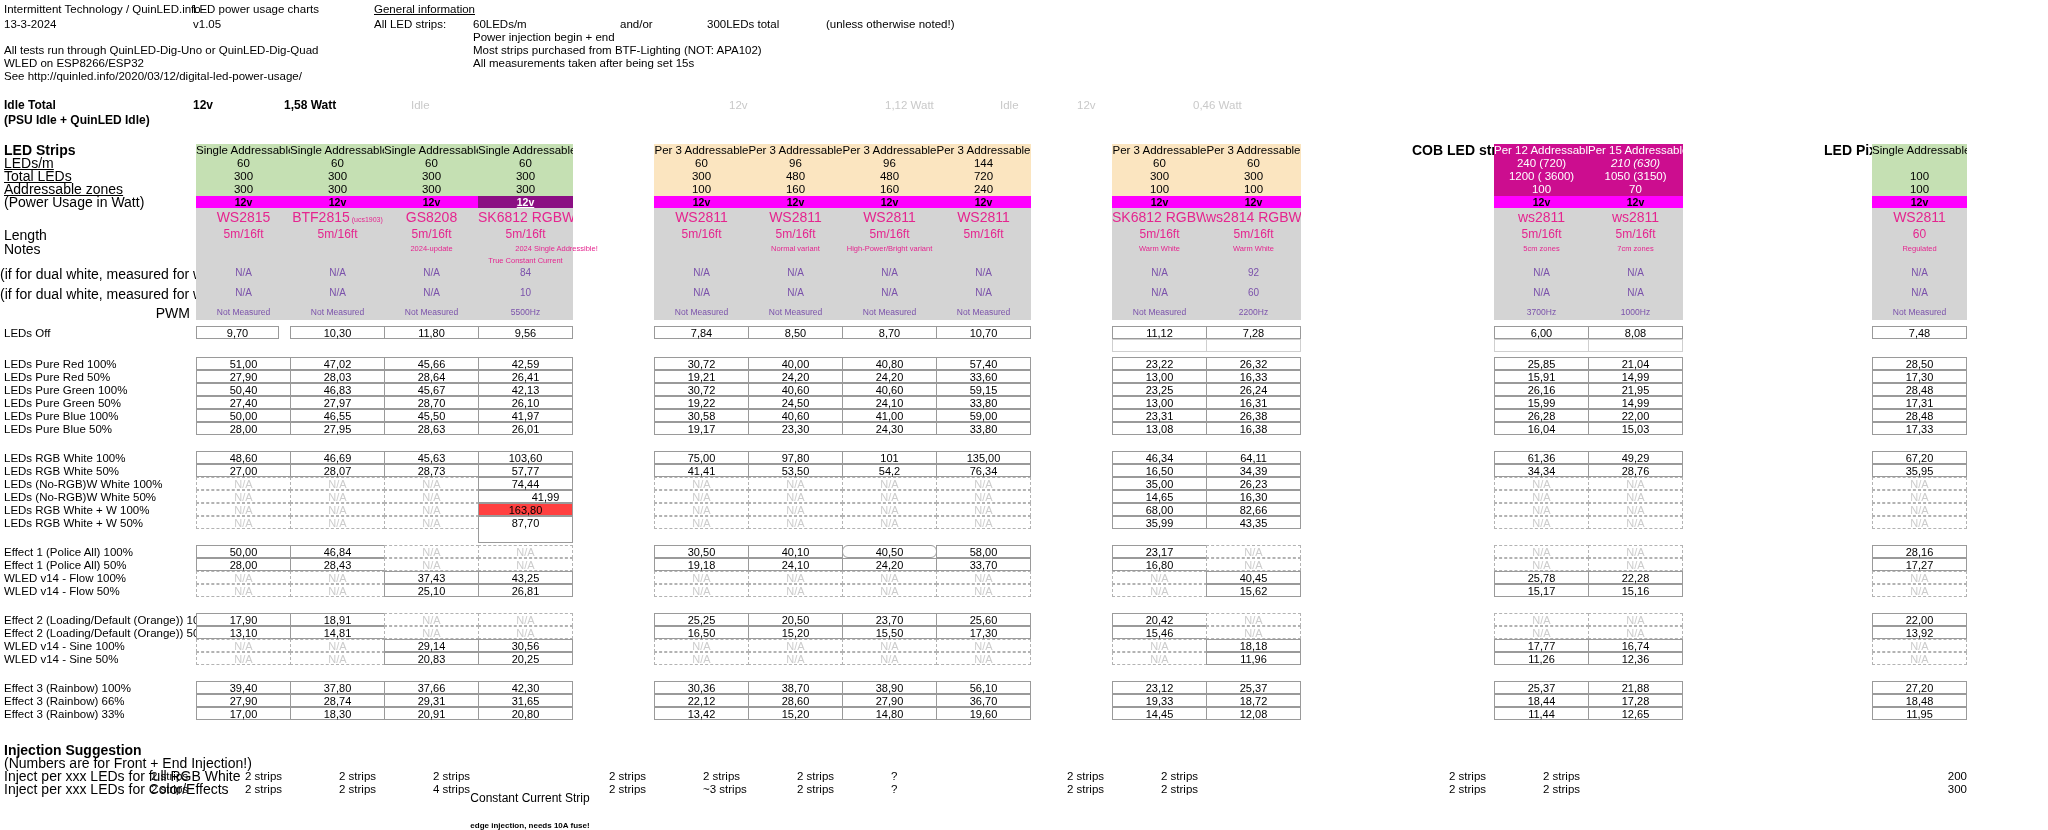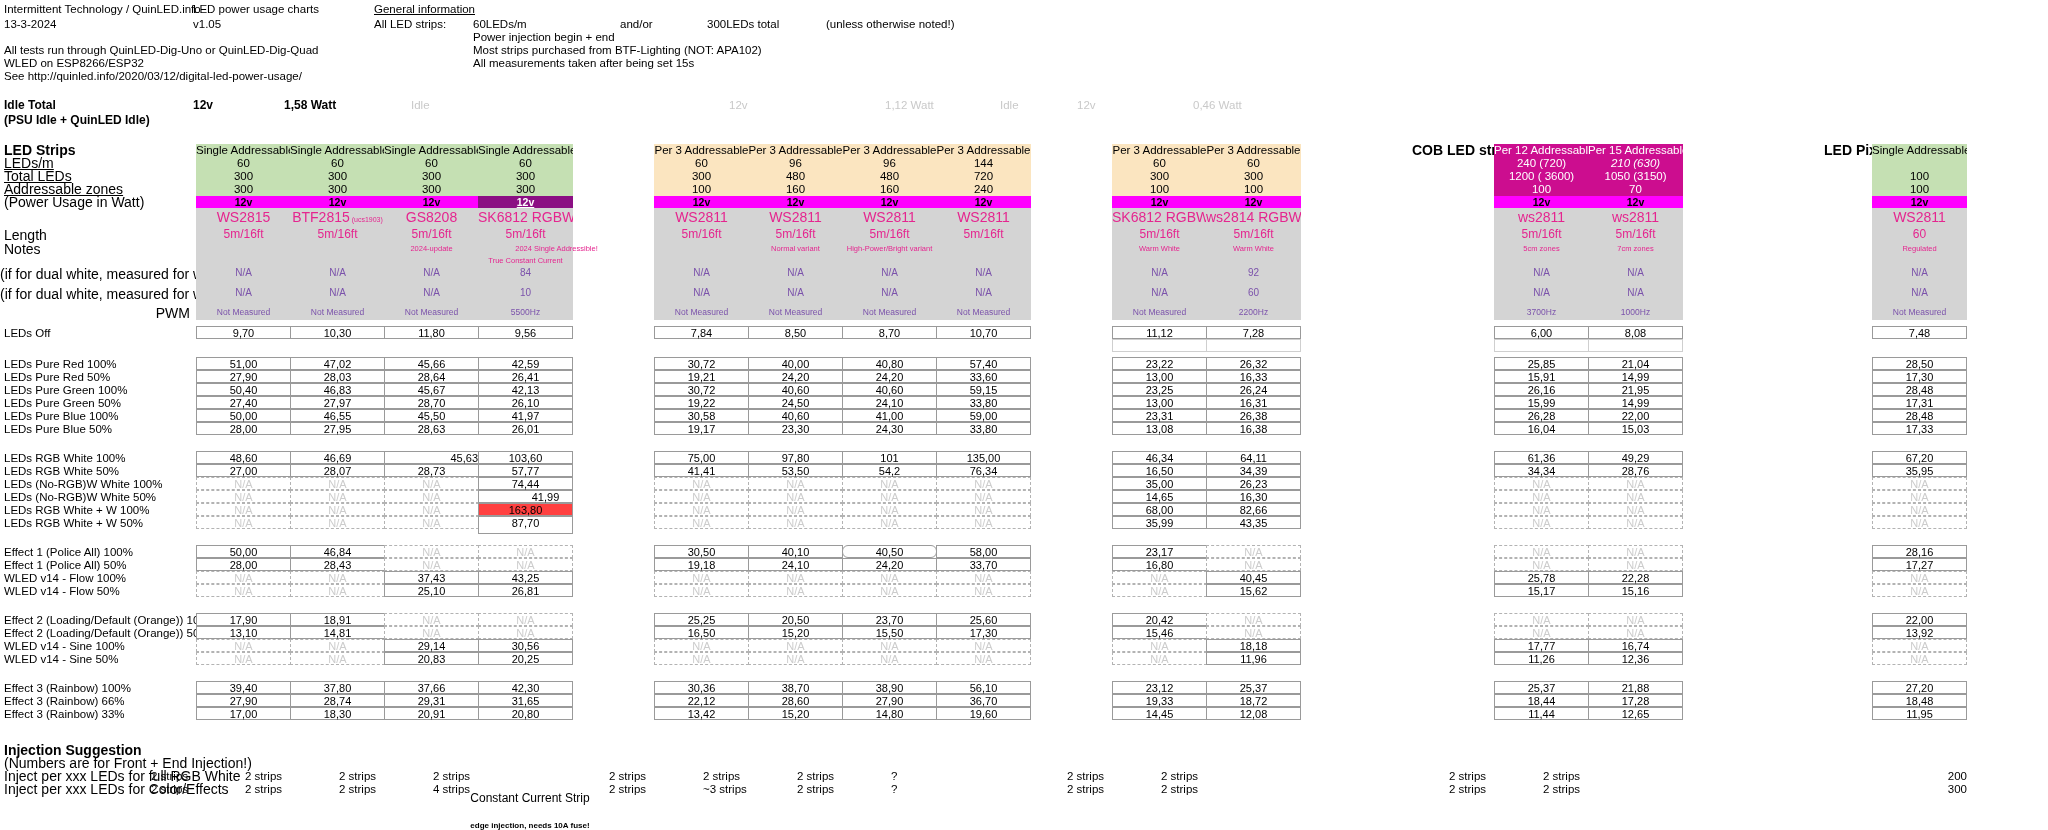"9,70" div.dcell { width: 95px -> 83px }
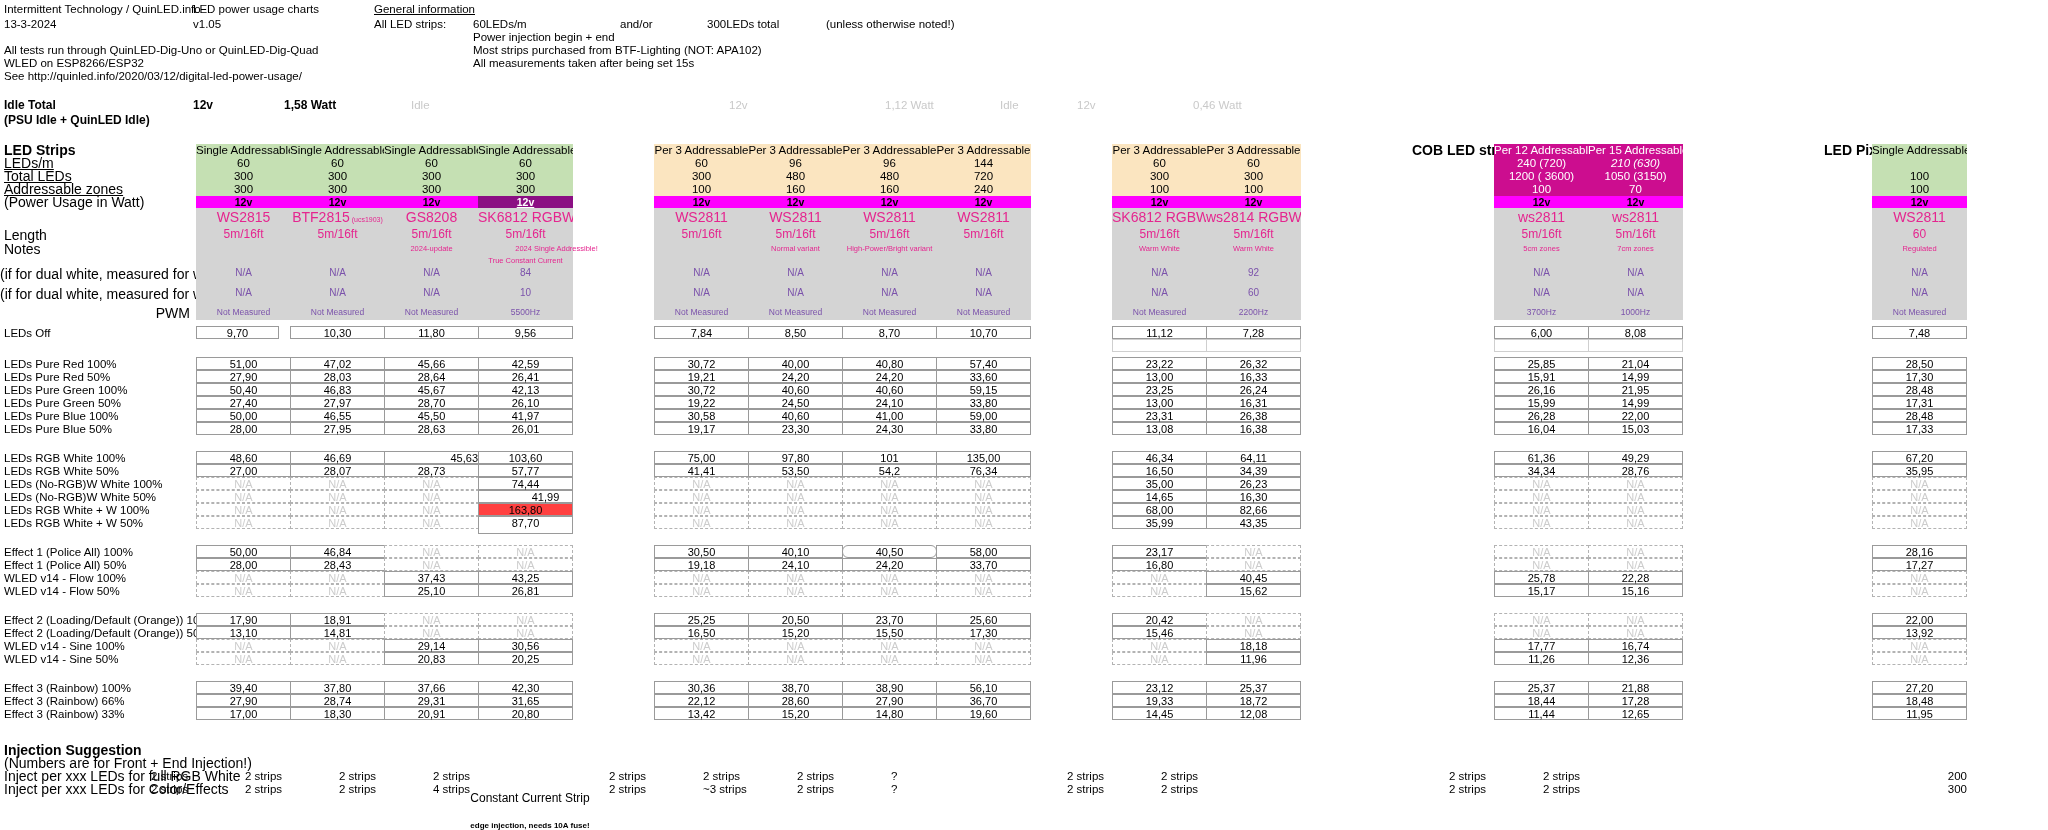"45,63" div.dcell { text-align: right -> none }
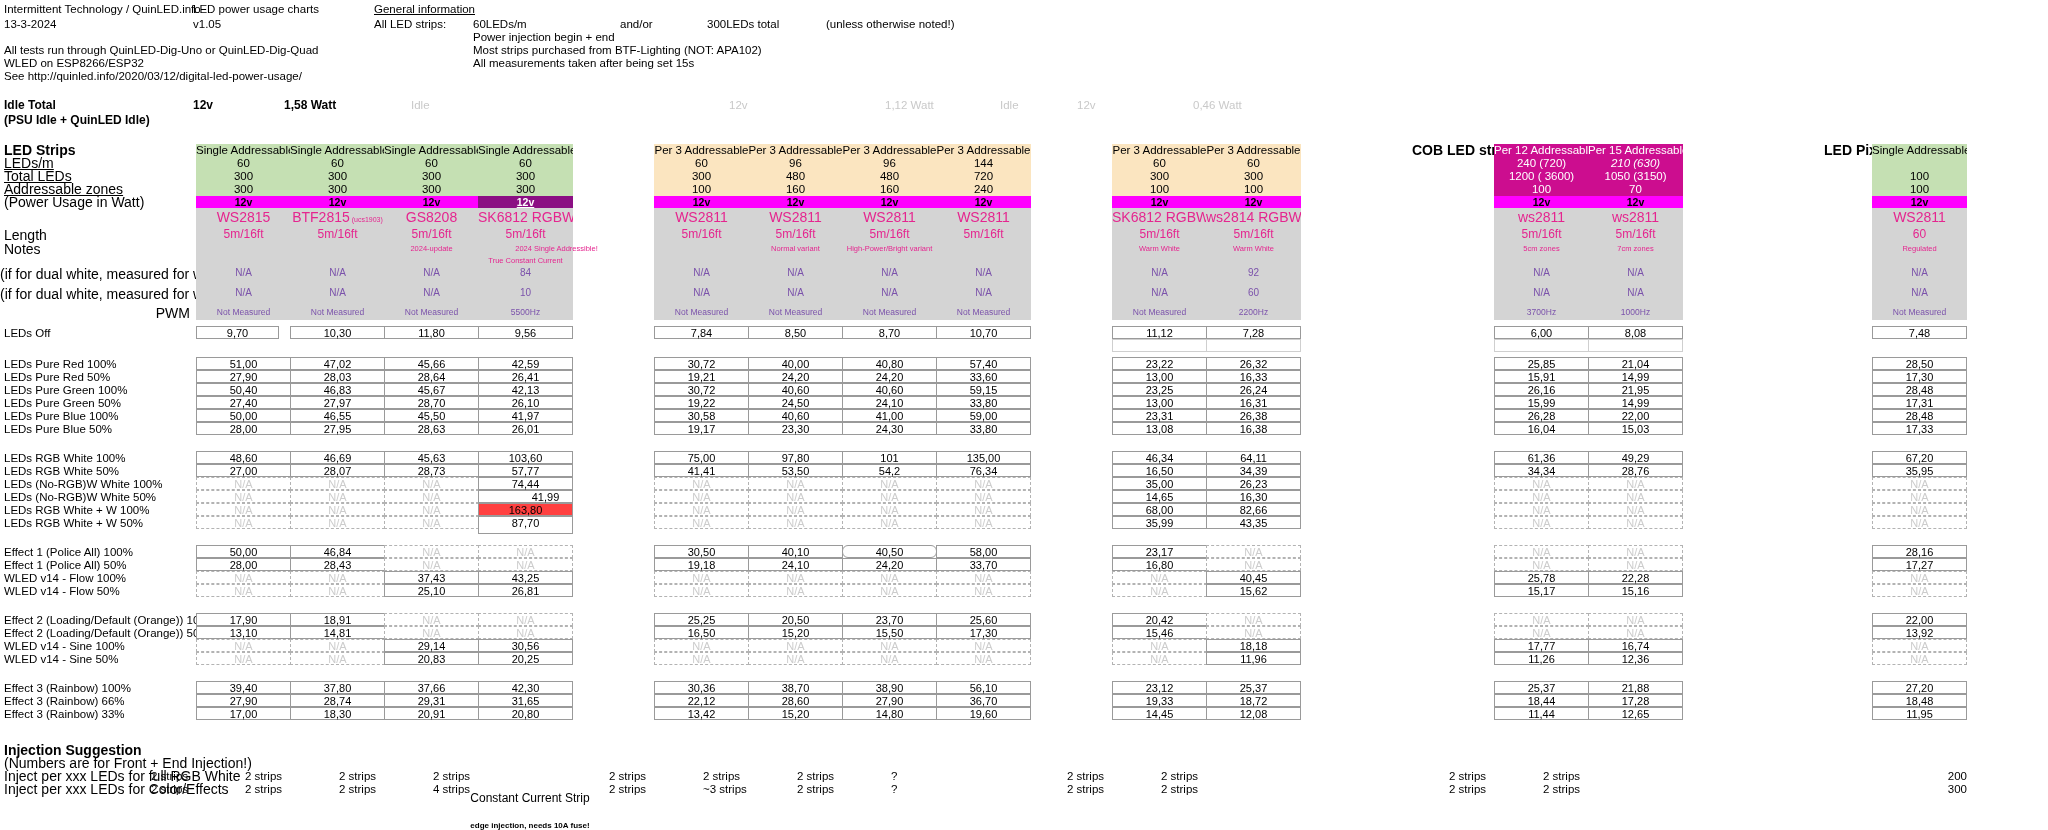"87,70" div.dcell { height: 18px -> 27px }
